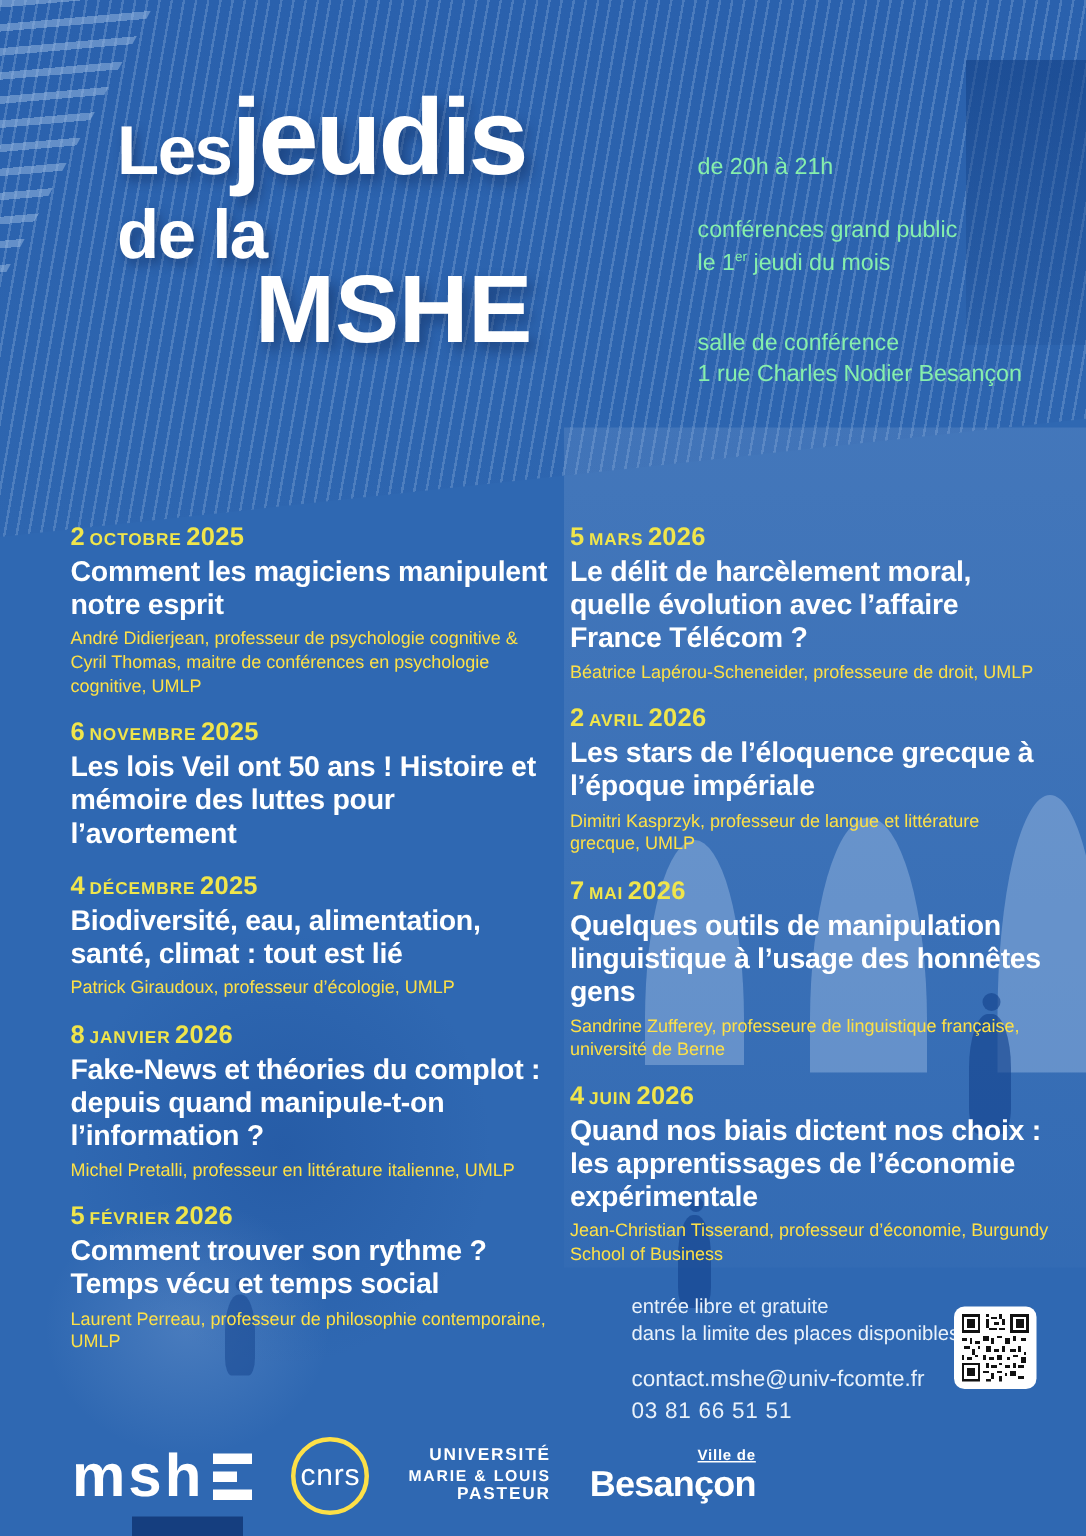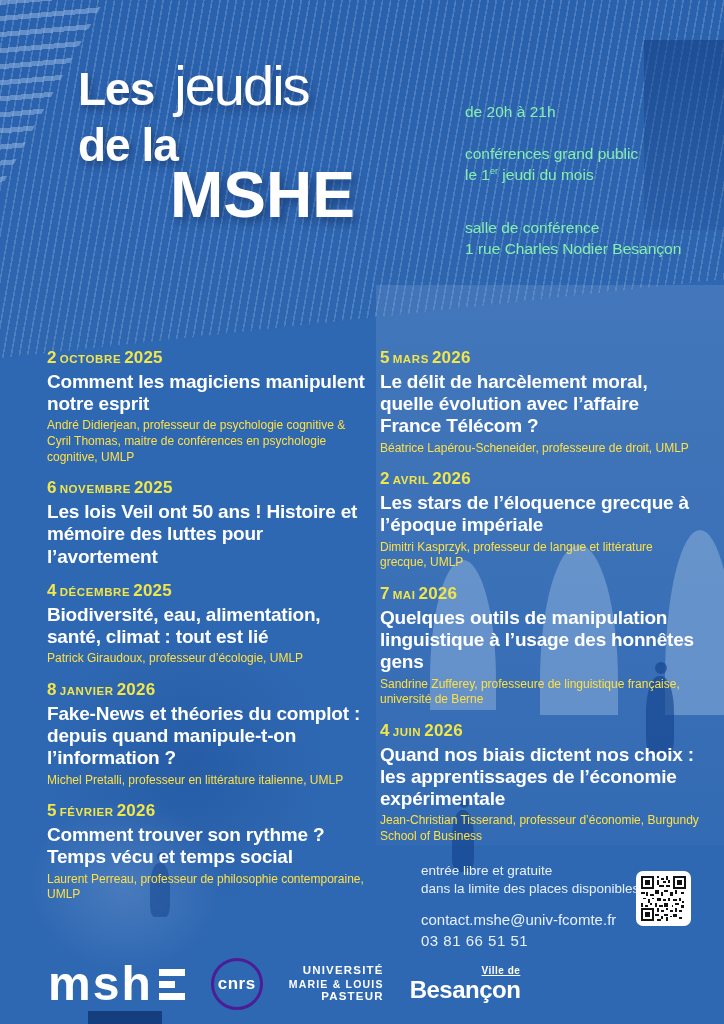"jeudis" .t-jeudis { font-size: 56px -> 72px; font-weight: normal -> bold; margin-left: 20px -> none }
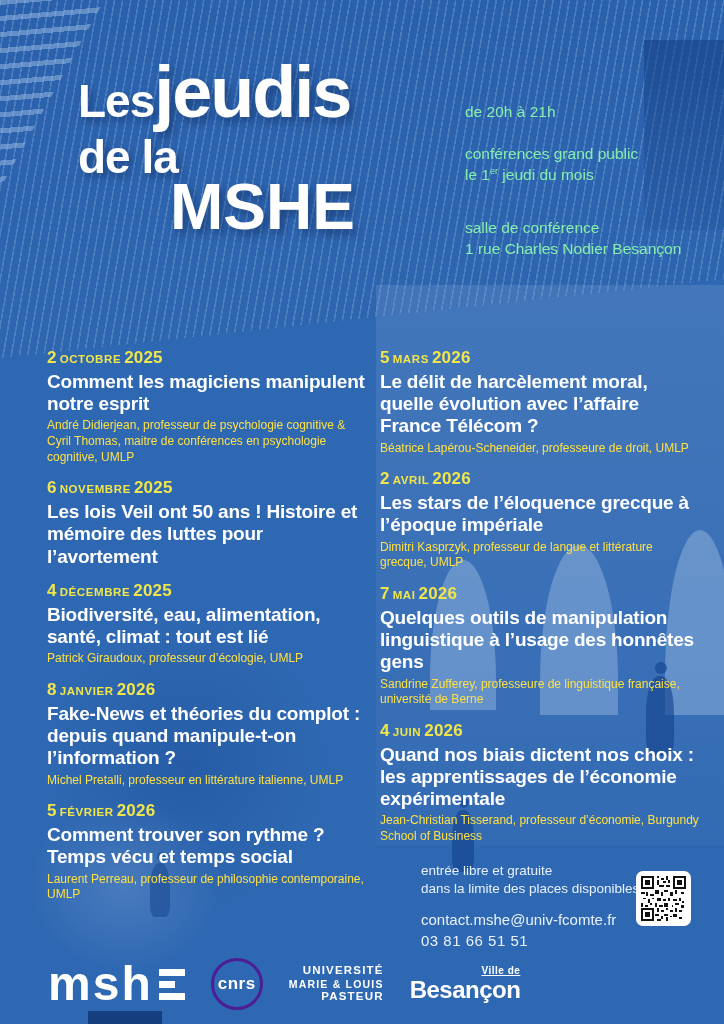"msh" .logo-mshe .word { font-size: 48px -> 40px }
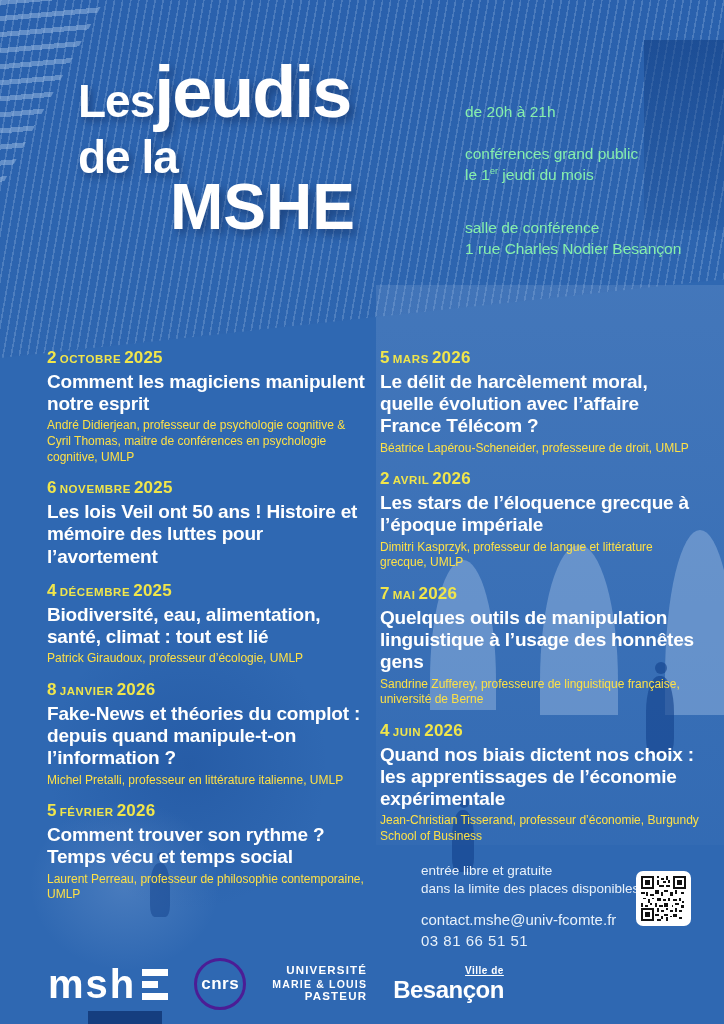"cnrs" .logo-cnrs { border: 3px solid #4c1d95 -> 3px solid #fde047; font-size: 17px -> 20px; font-weight: bold -> normal }
